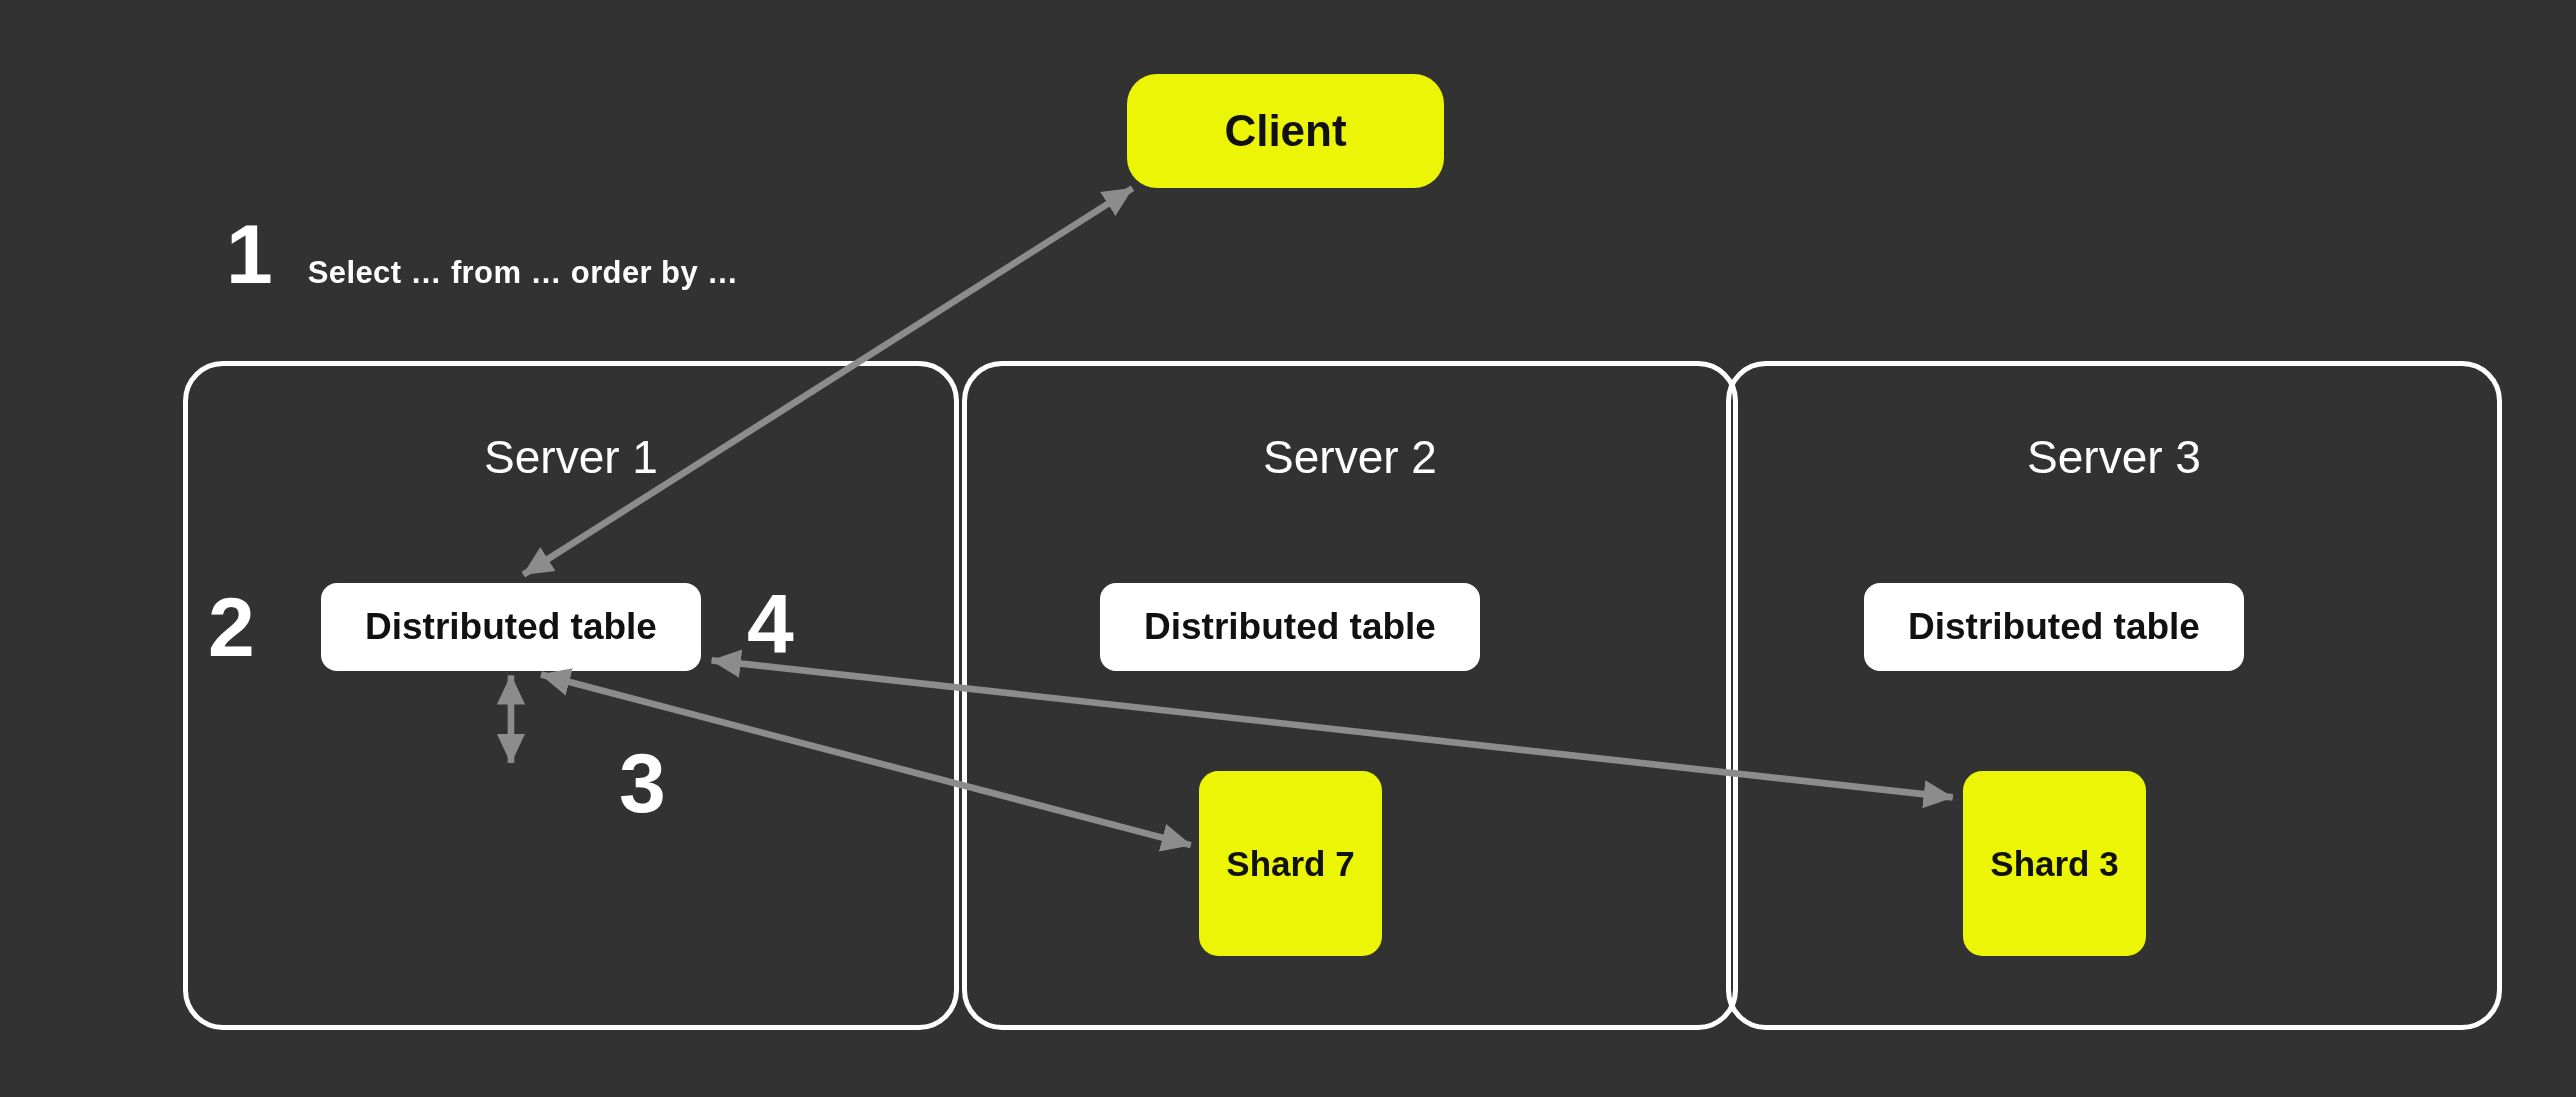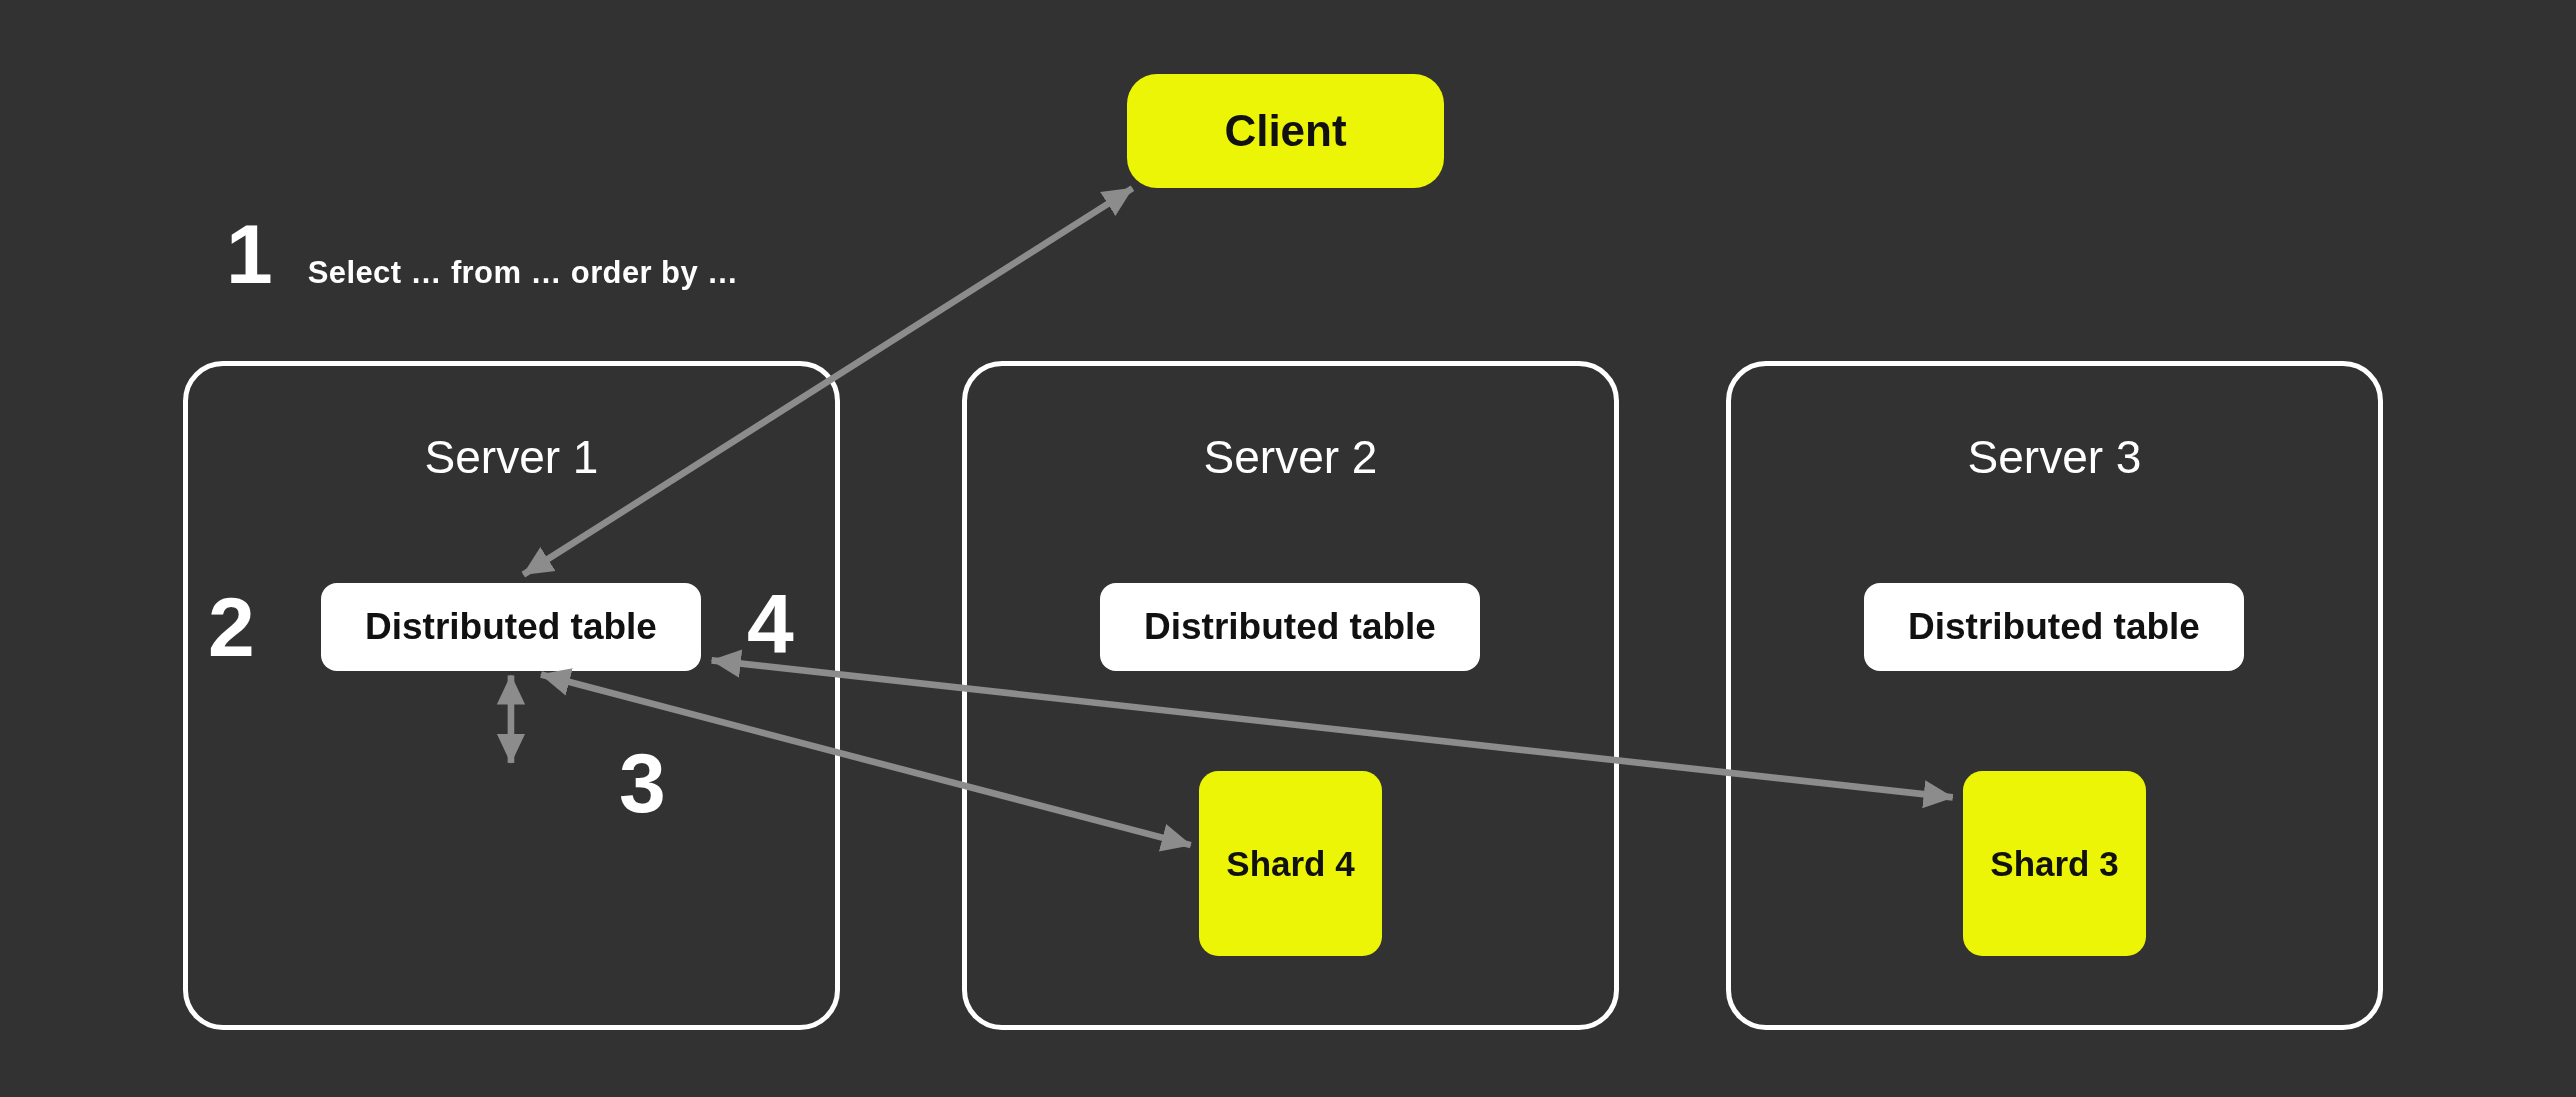"Server 1" .server { width: 657px -> 776px }
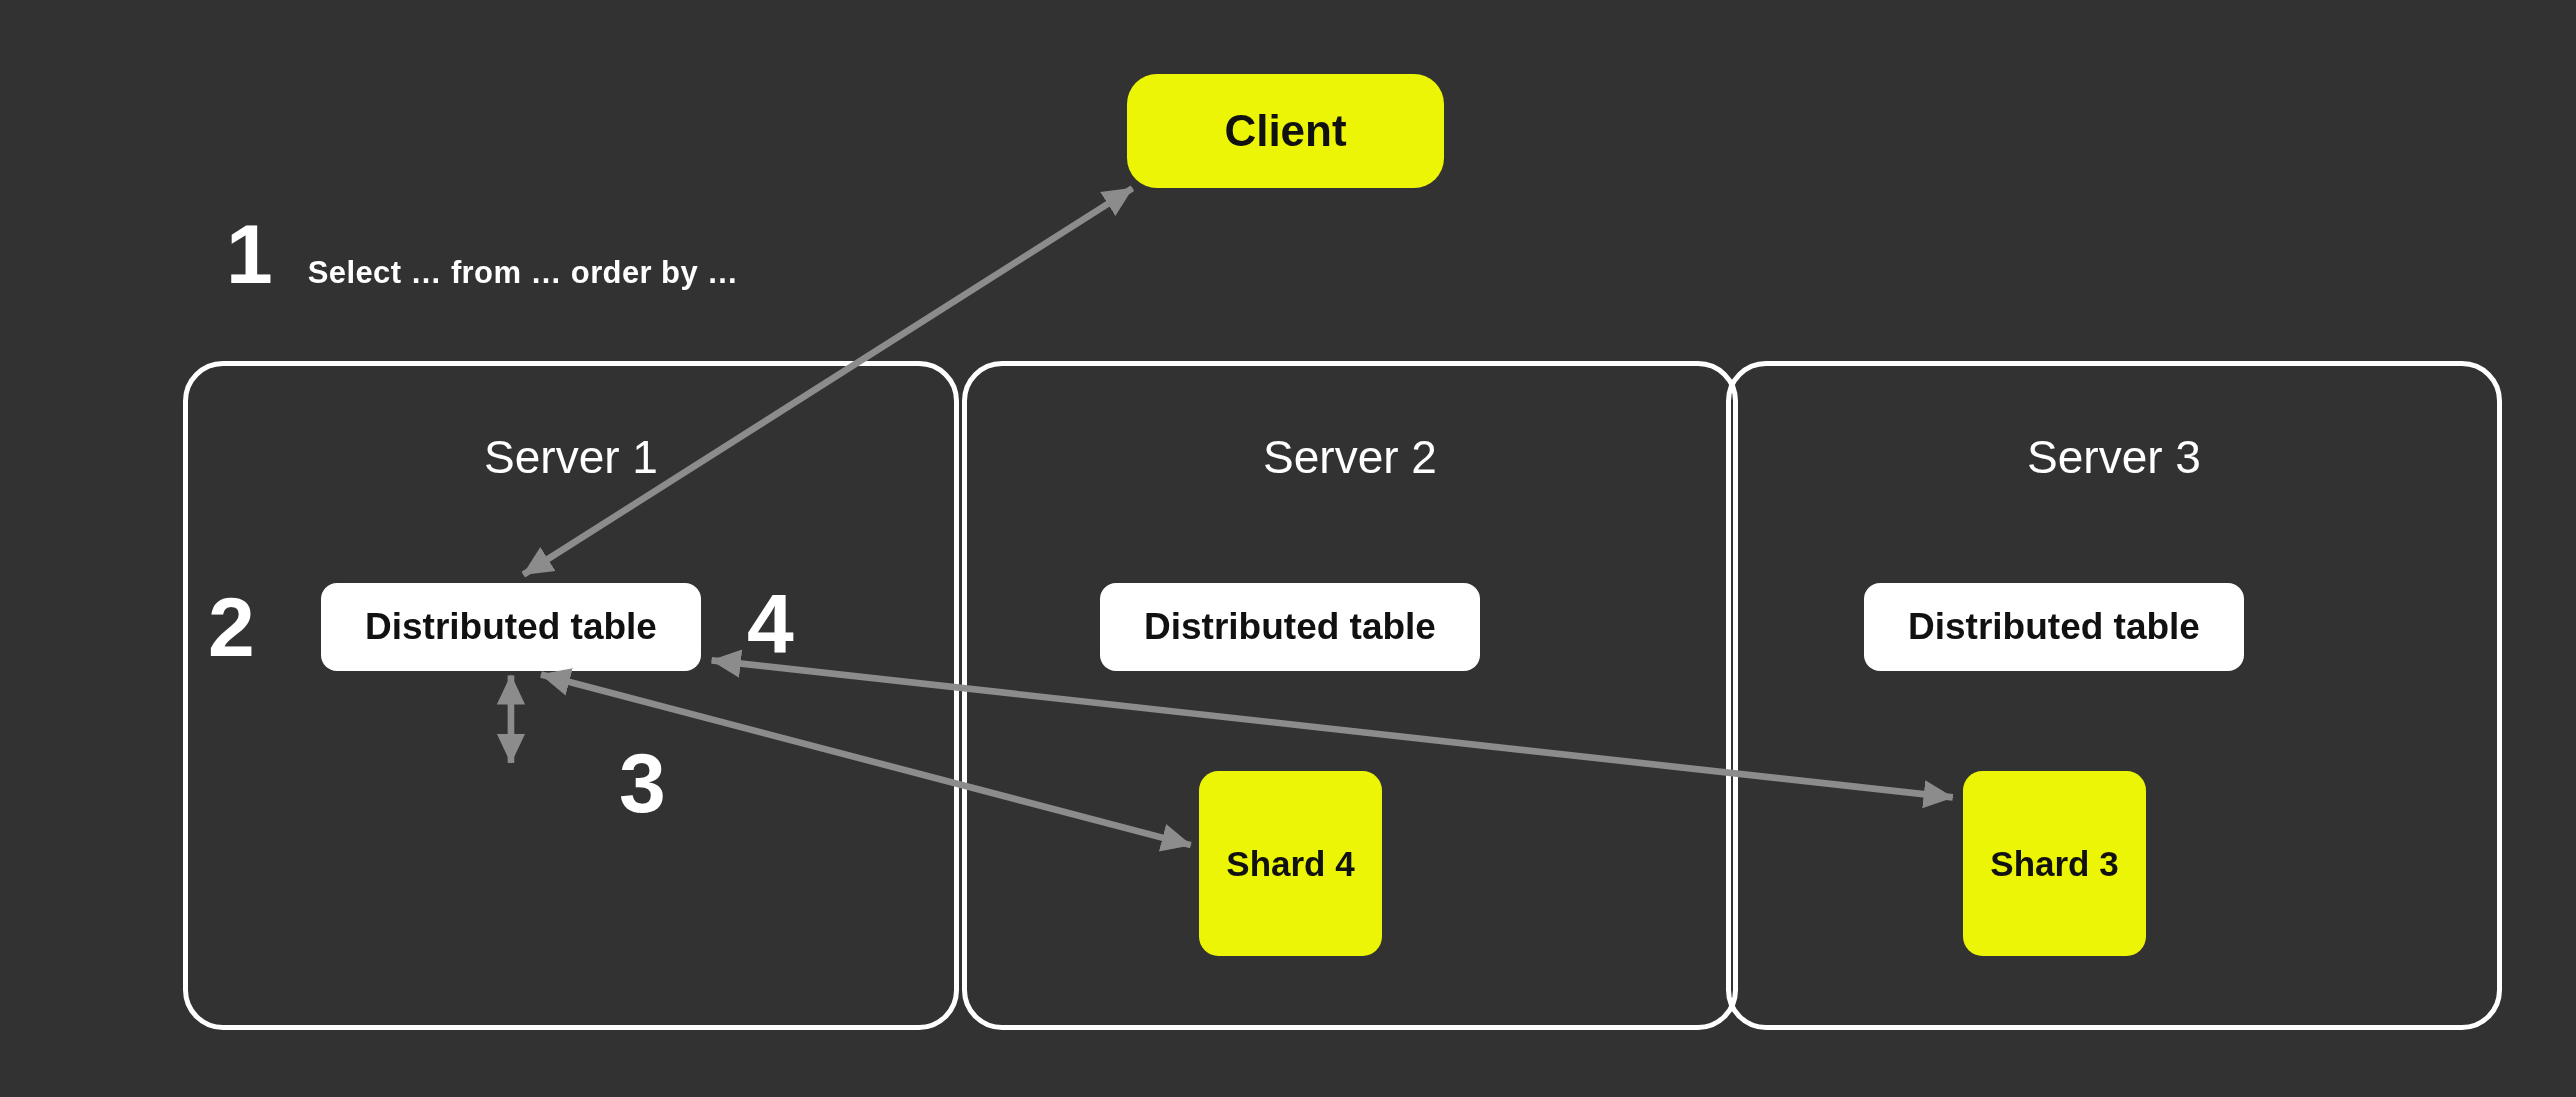"Shard 4" div.shard { text: 4 -> 7 }
